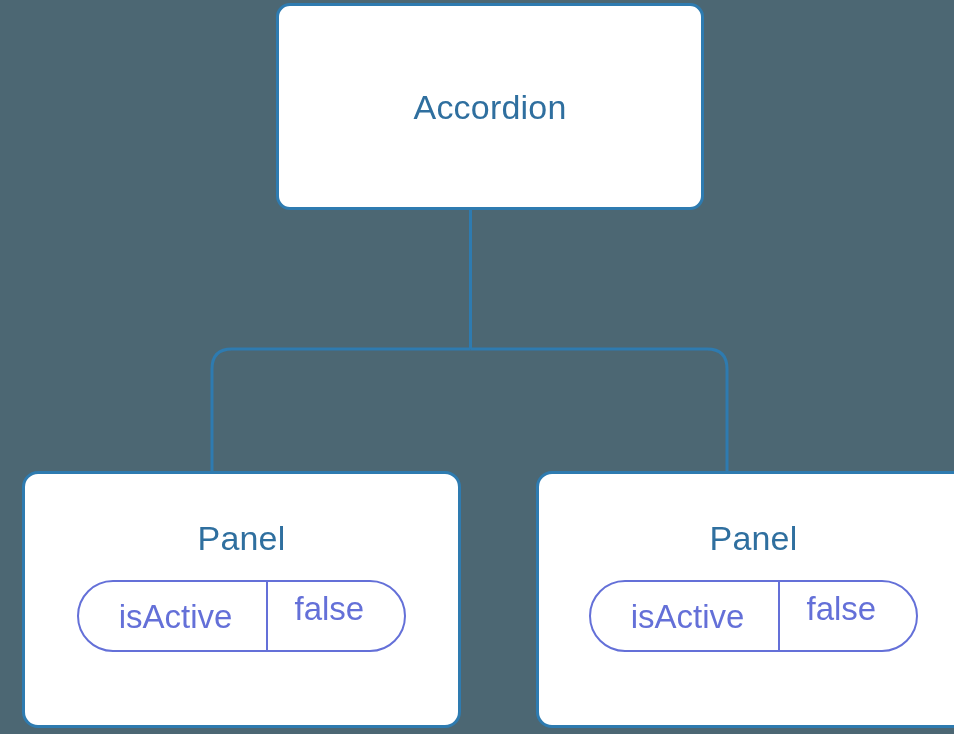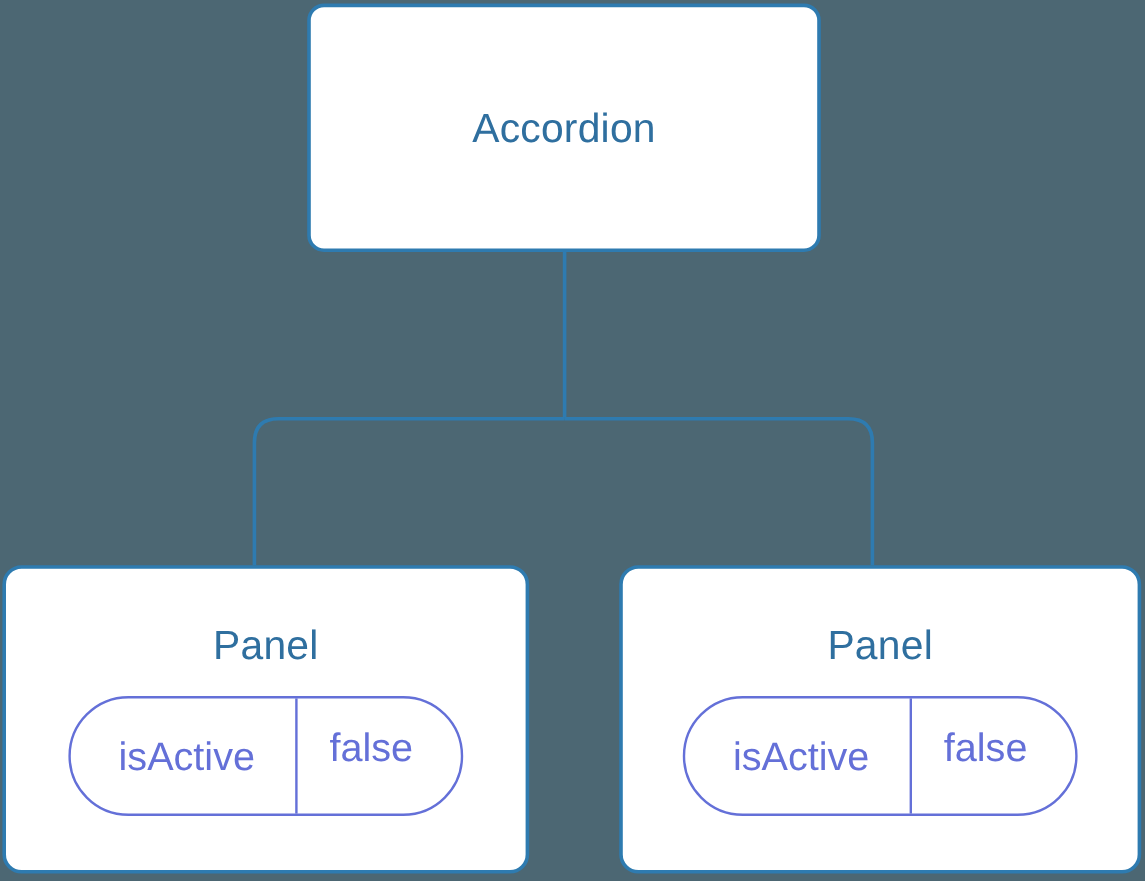"Accordion" .node { margin-left: none -> 20px }
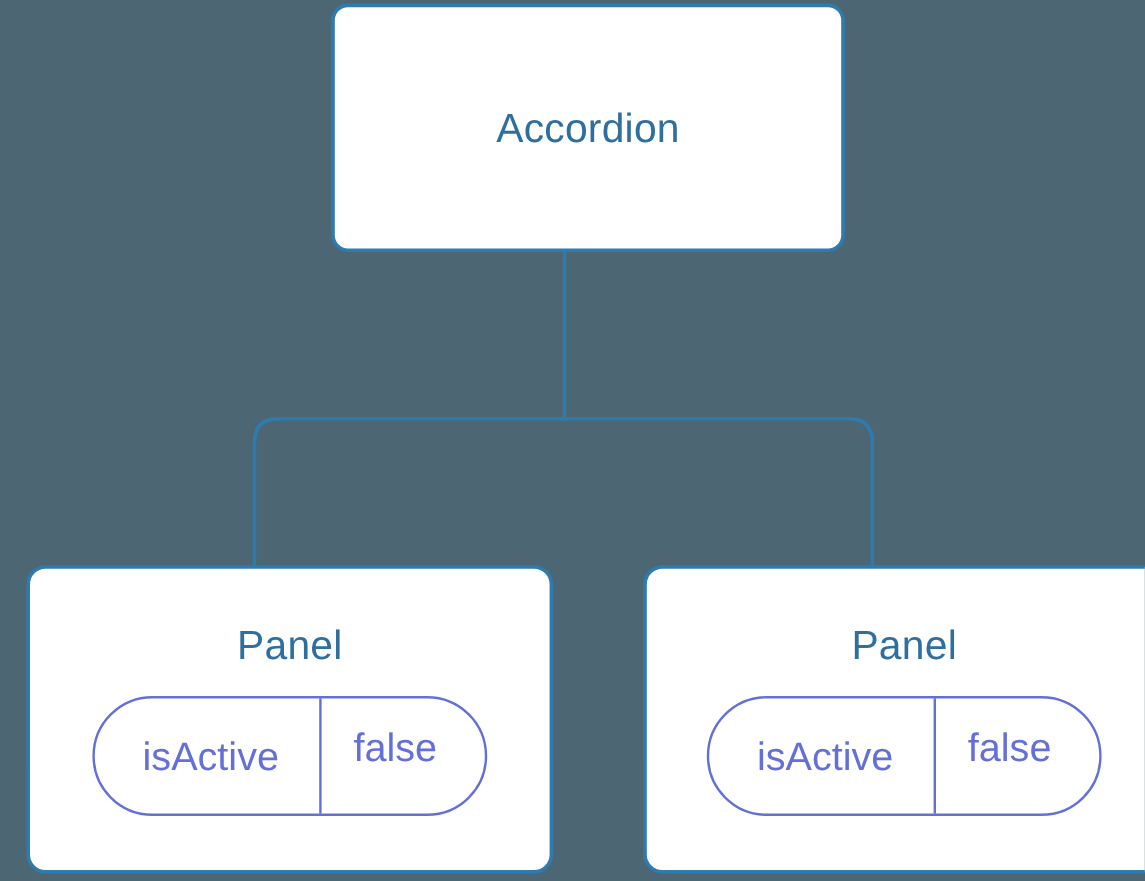"isActive" .prop-pill { height: 100px -> 72px }
